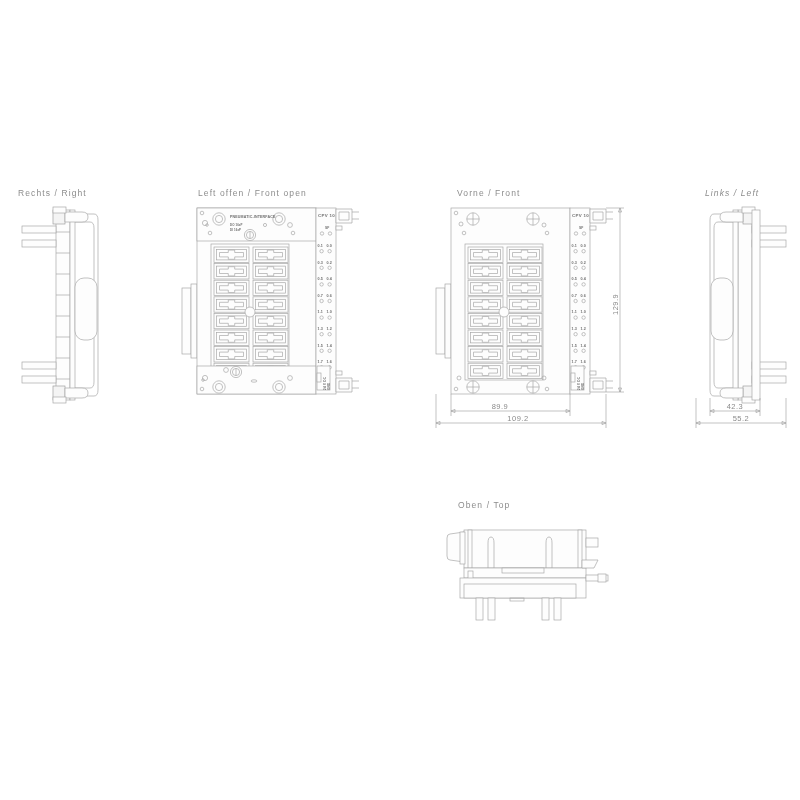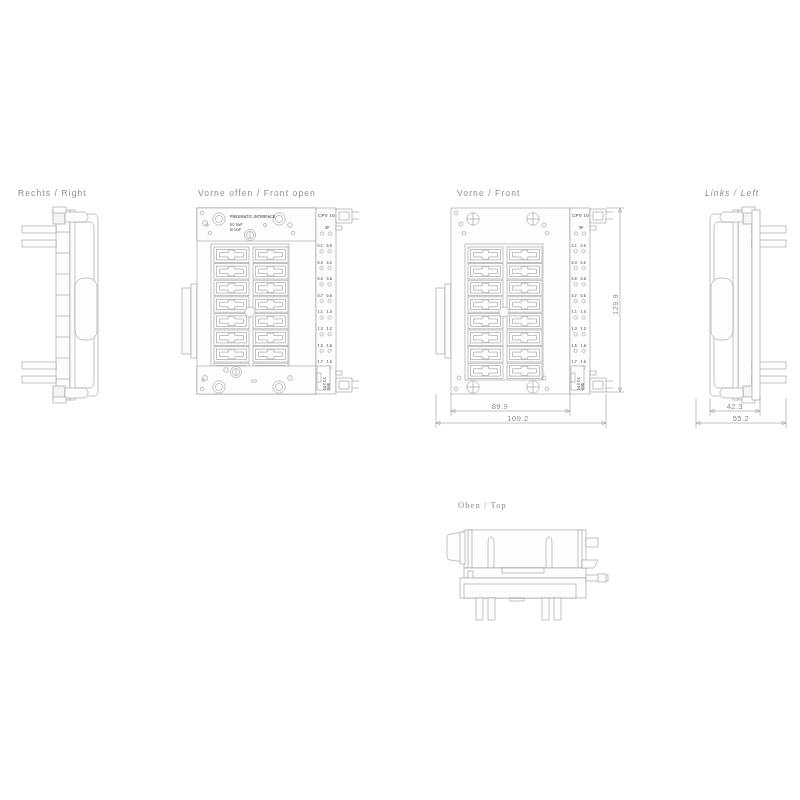"Vorne offen / Front open" div.view-label { text: Vorne -> Left }
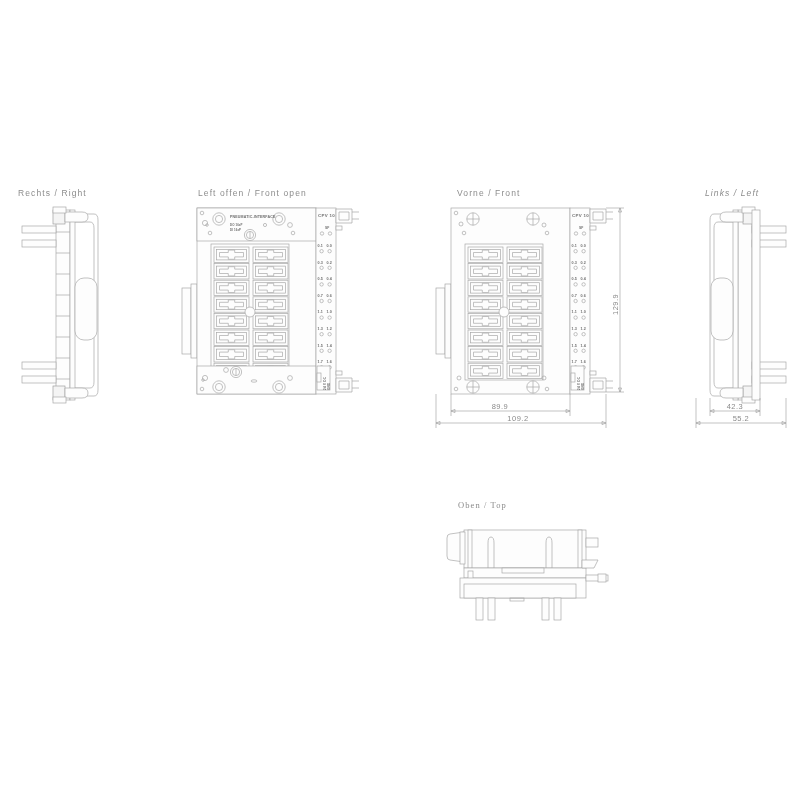"Oben / Top" #lbl-top { font-family: Liberation Serif, serif -> none }
